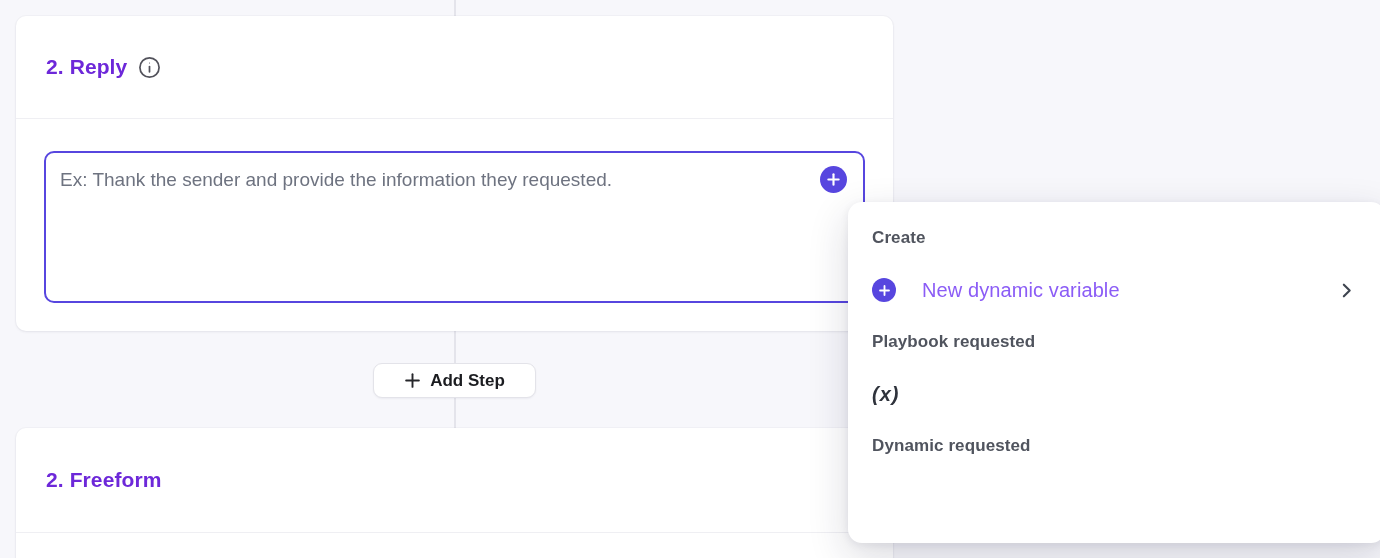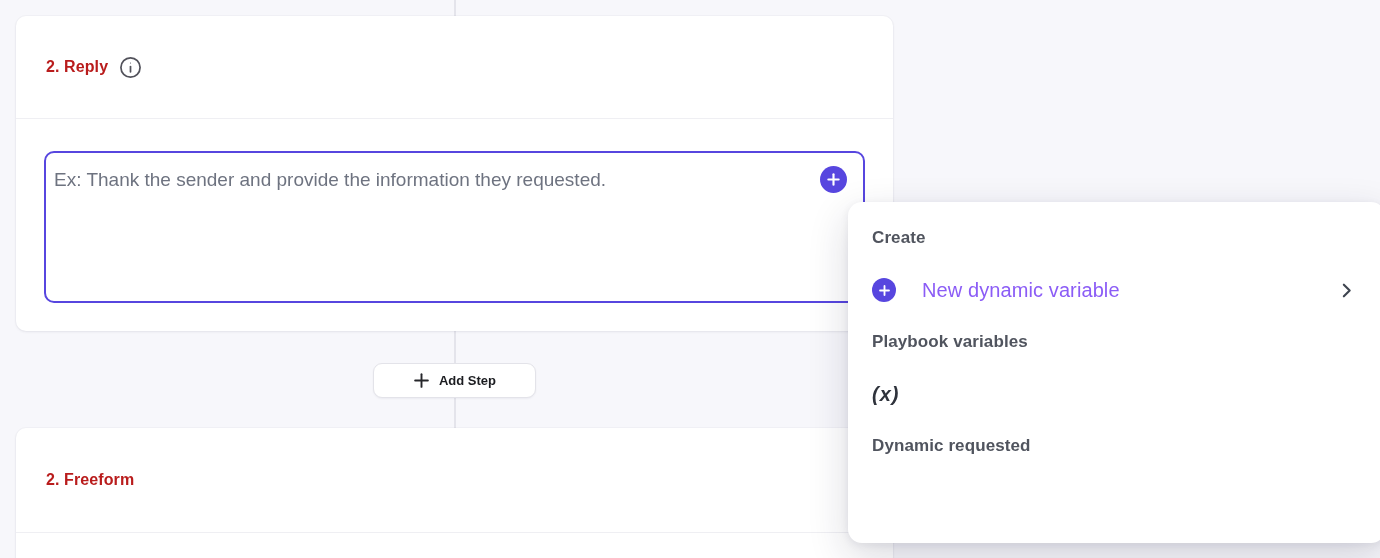"2. Reply" .card-title { color: #b91c1c -> #6d28d9; font-size: 16px -> 21px }
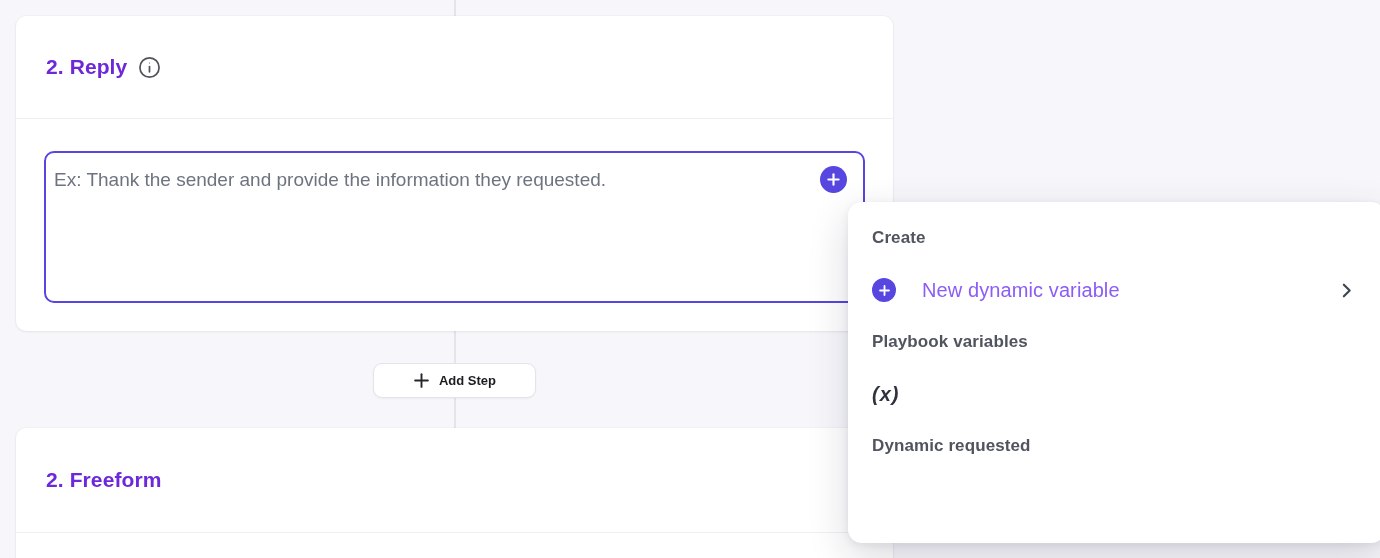"Ex: Thank the sender and" .textarea-wrap textarea { padding: 13px 52px 13px 8px -> 13px 52px 13px 14px }
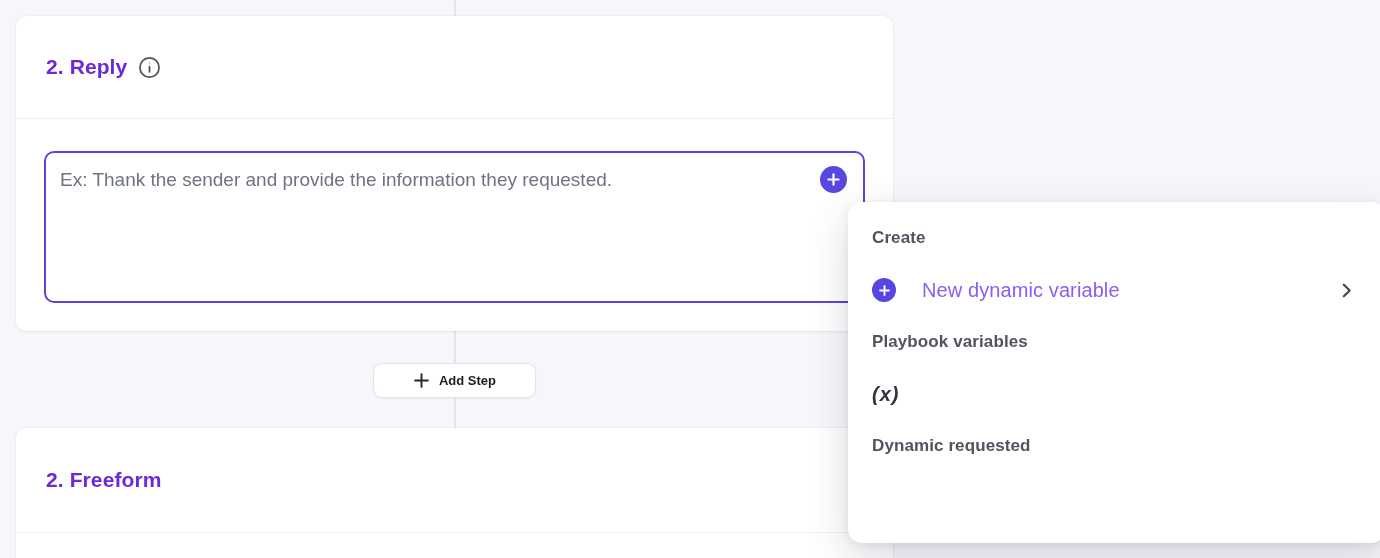"Playbook variables" div.menu-section-header { text: variables -> requested }
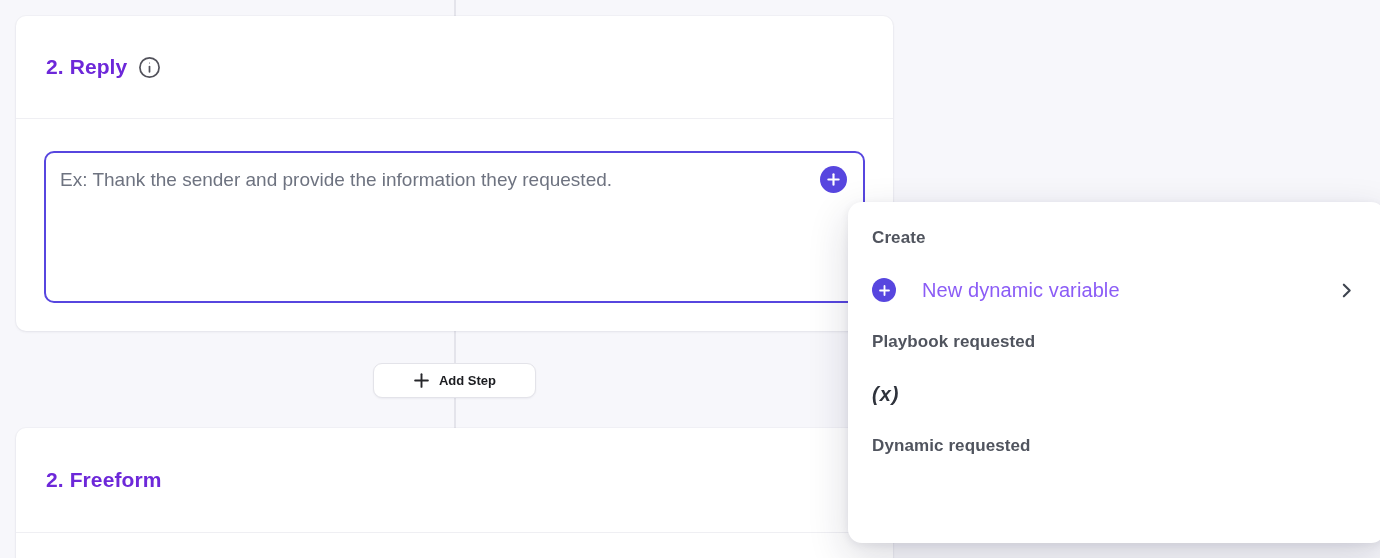"Add Step" .add-step-btn { font-size: 13px -> 17px }
